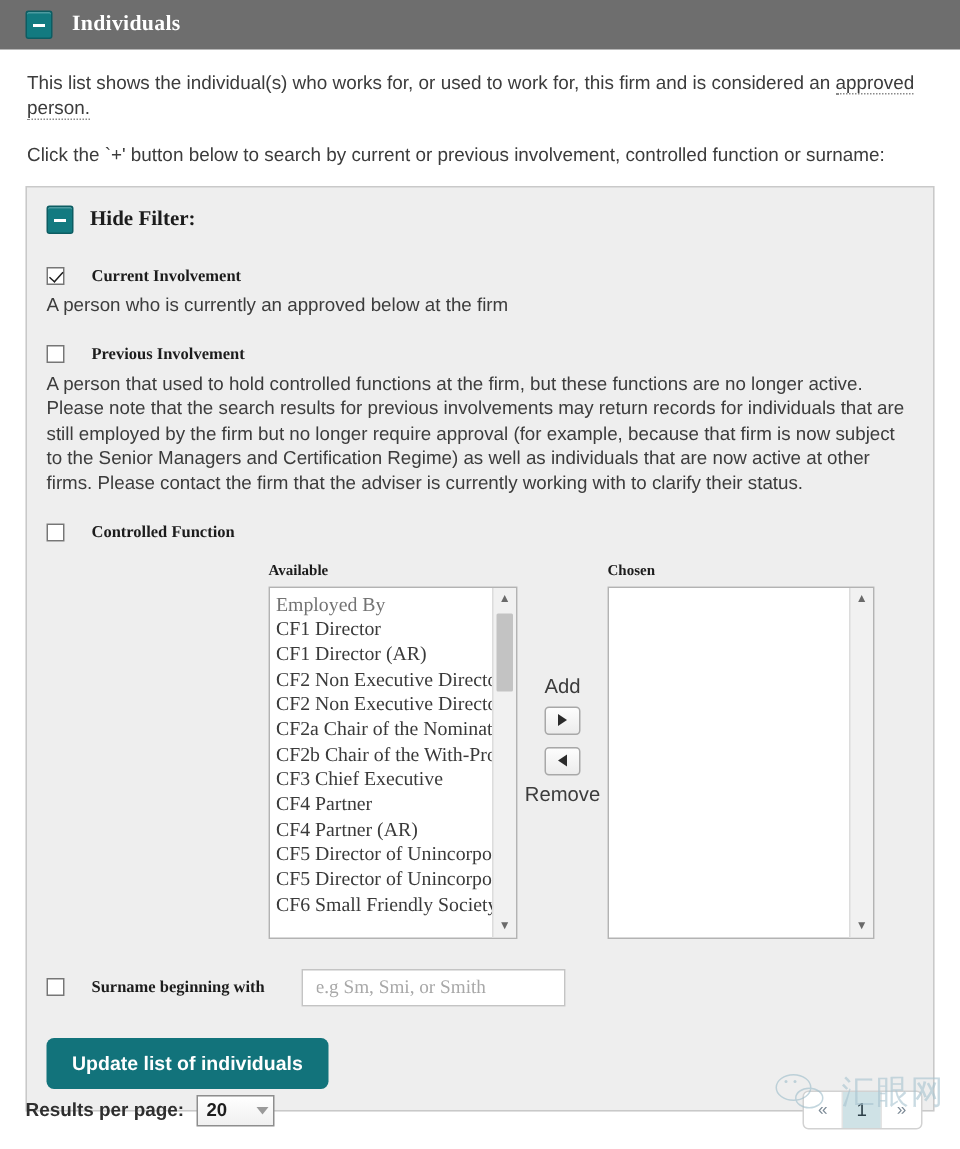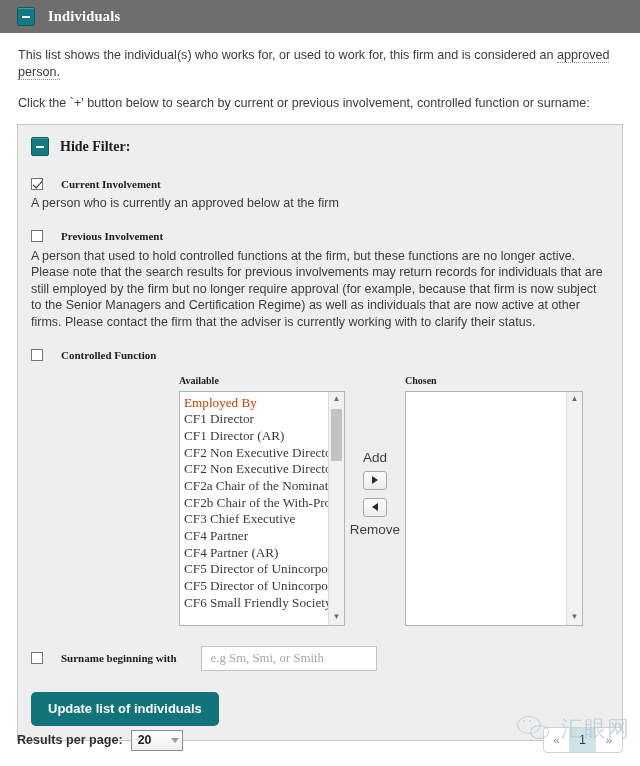"Employed By" .listbox .items div.first { color: #c2410c -> #737373 }
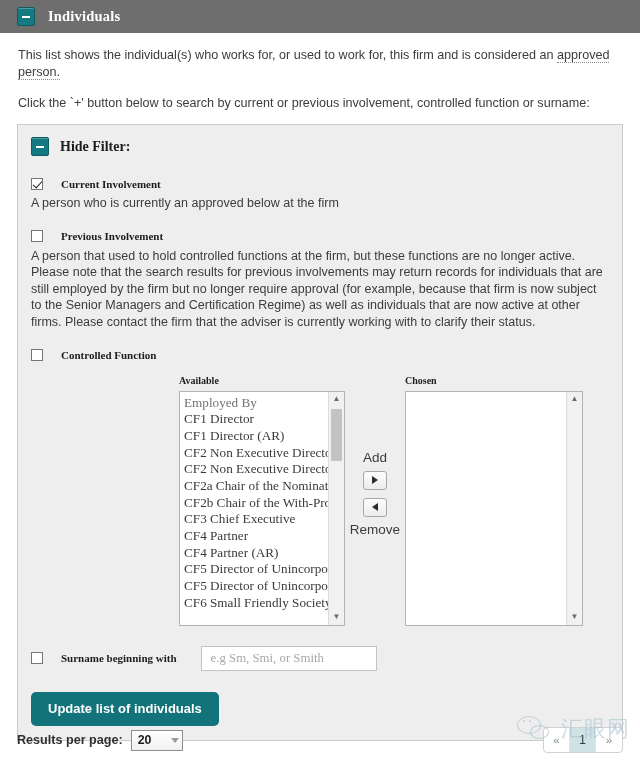"Results per page:" .footer { right: 0 -> 8px }
